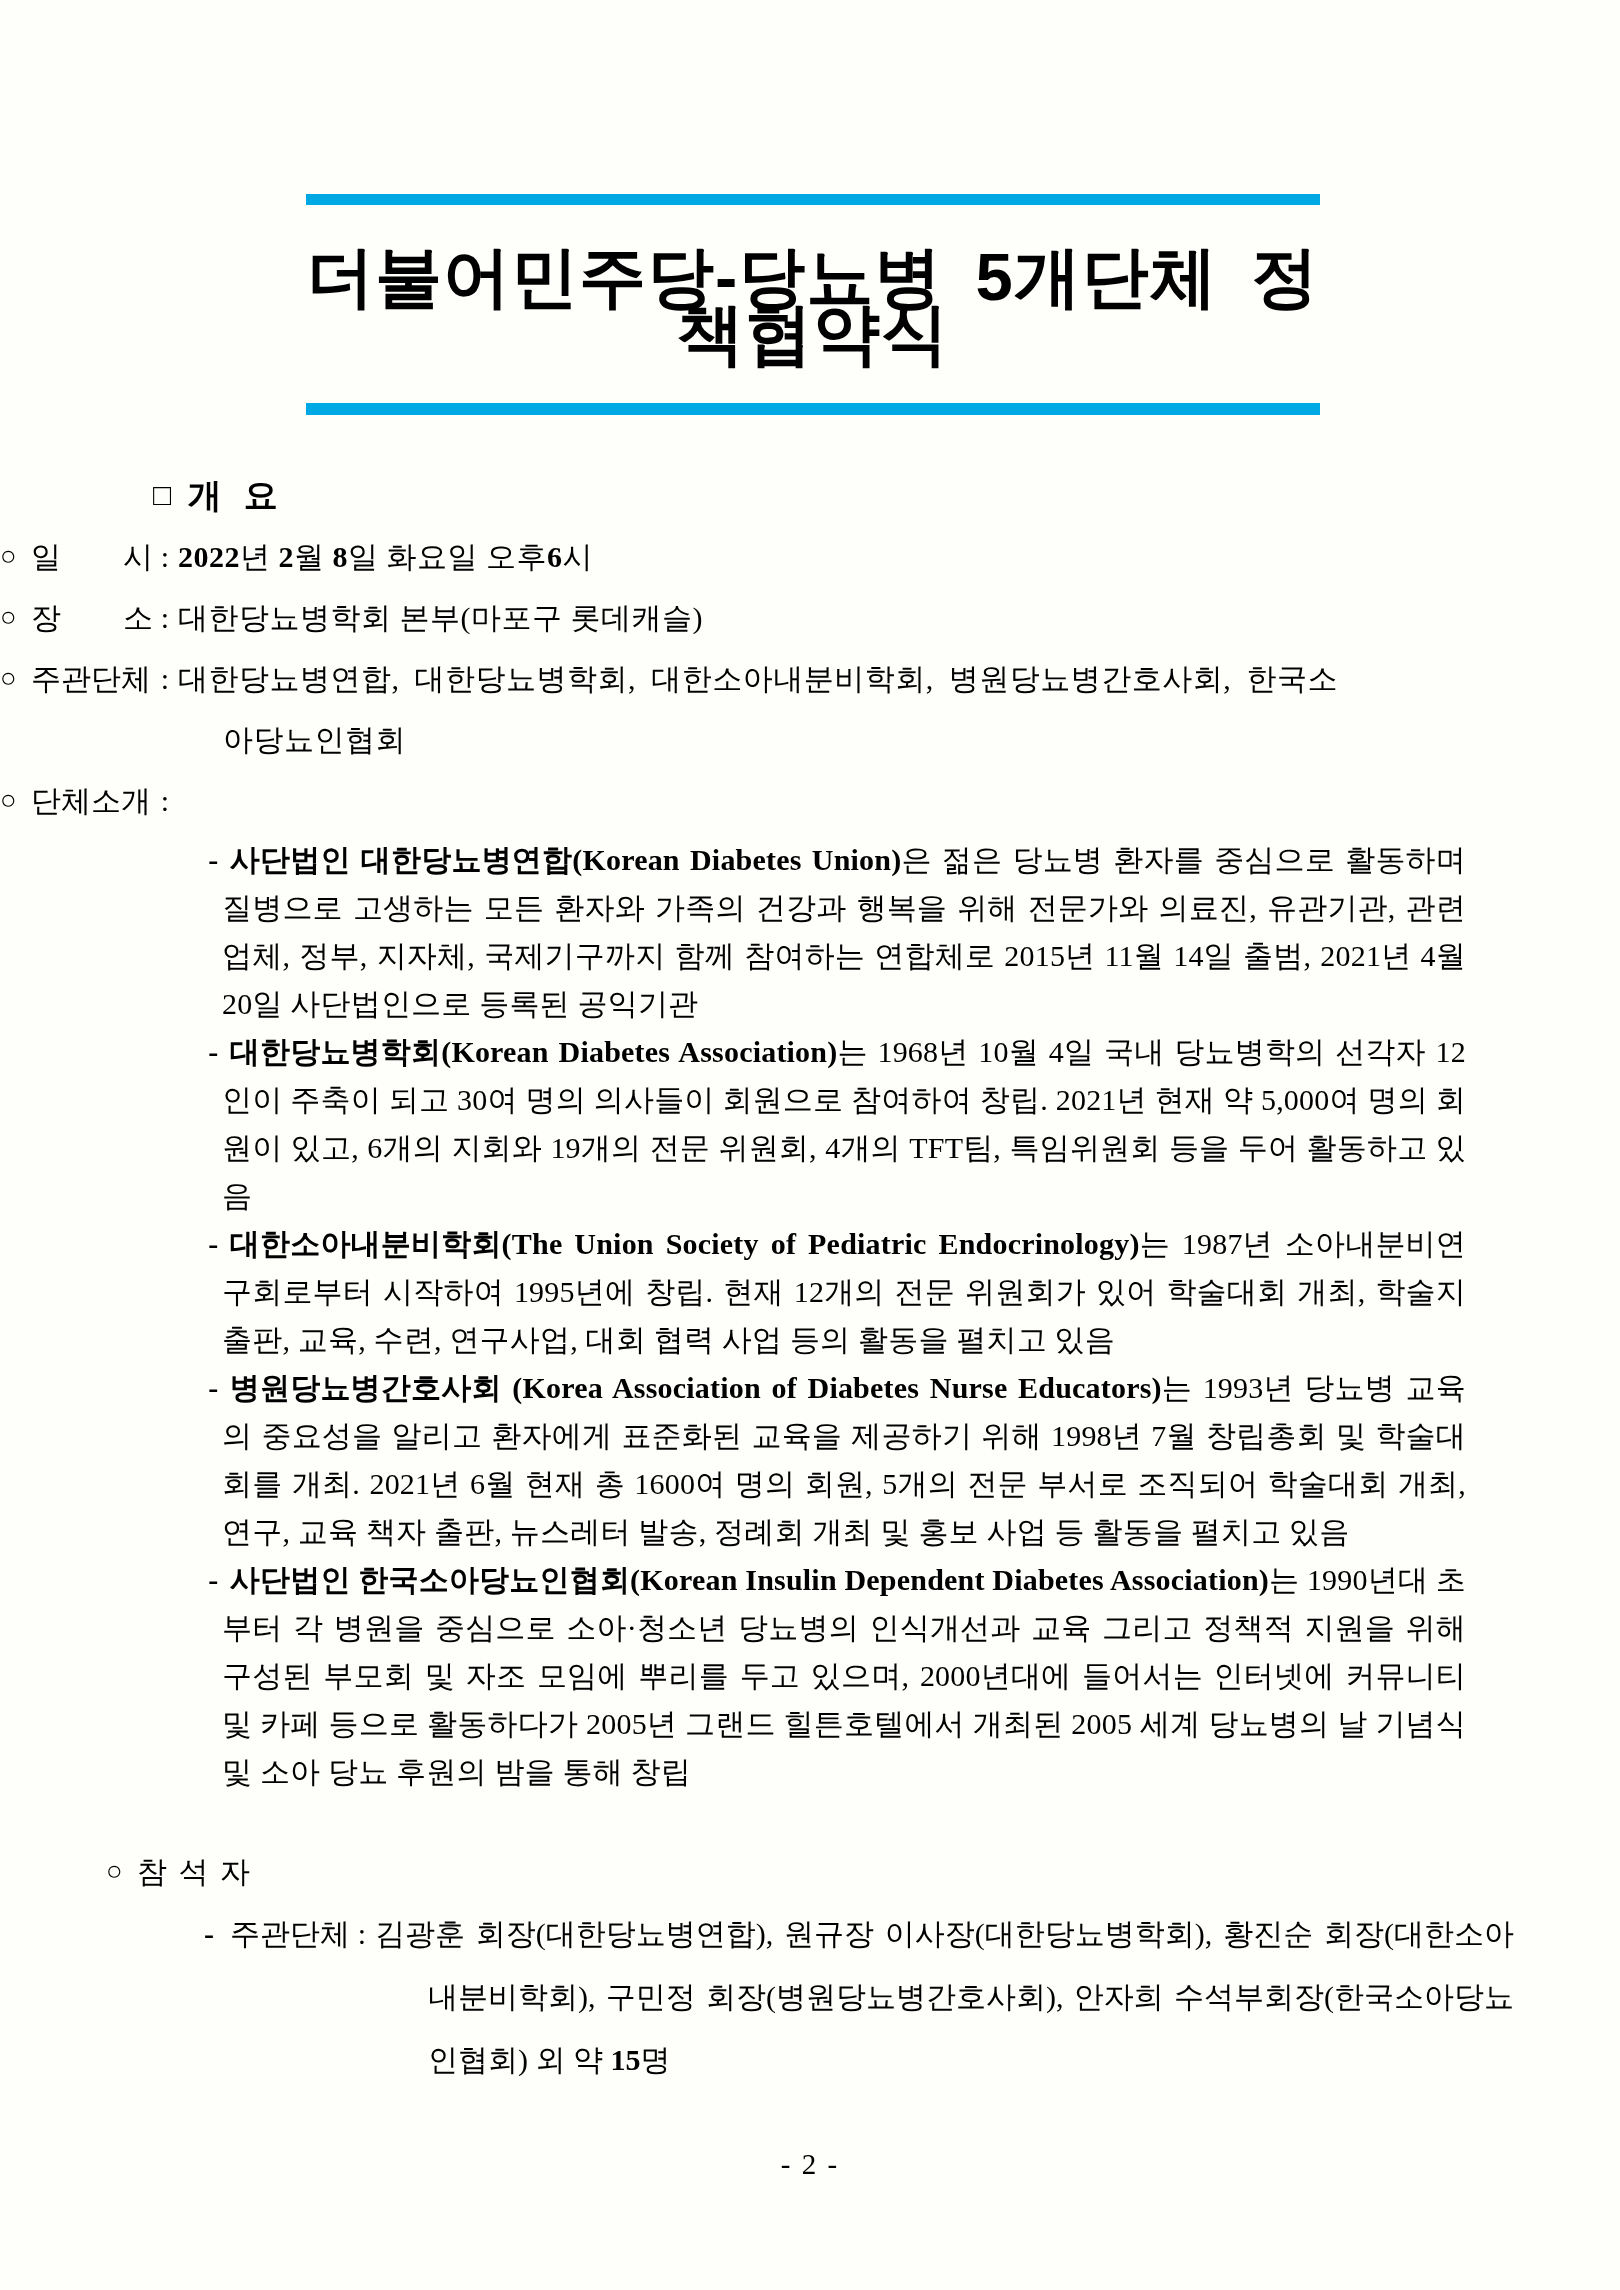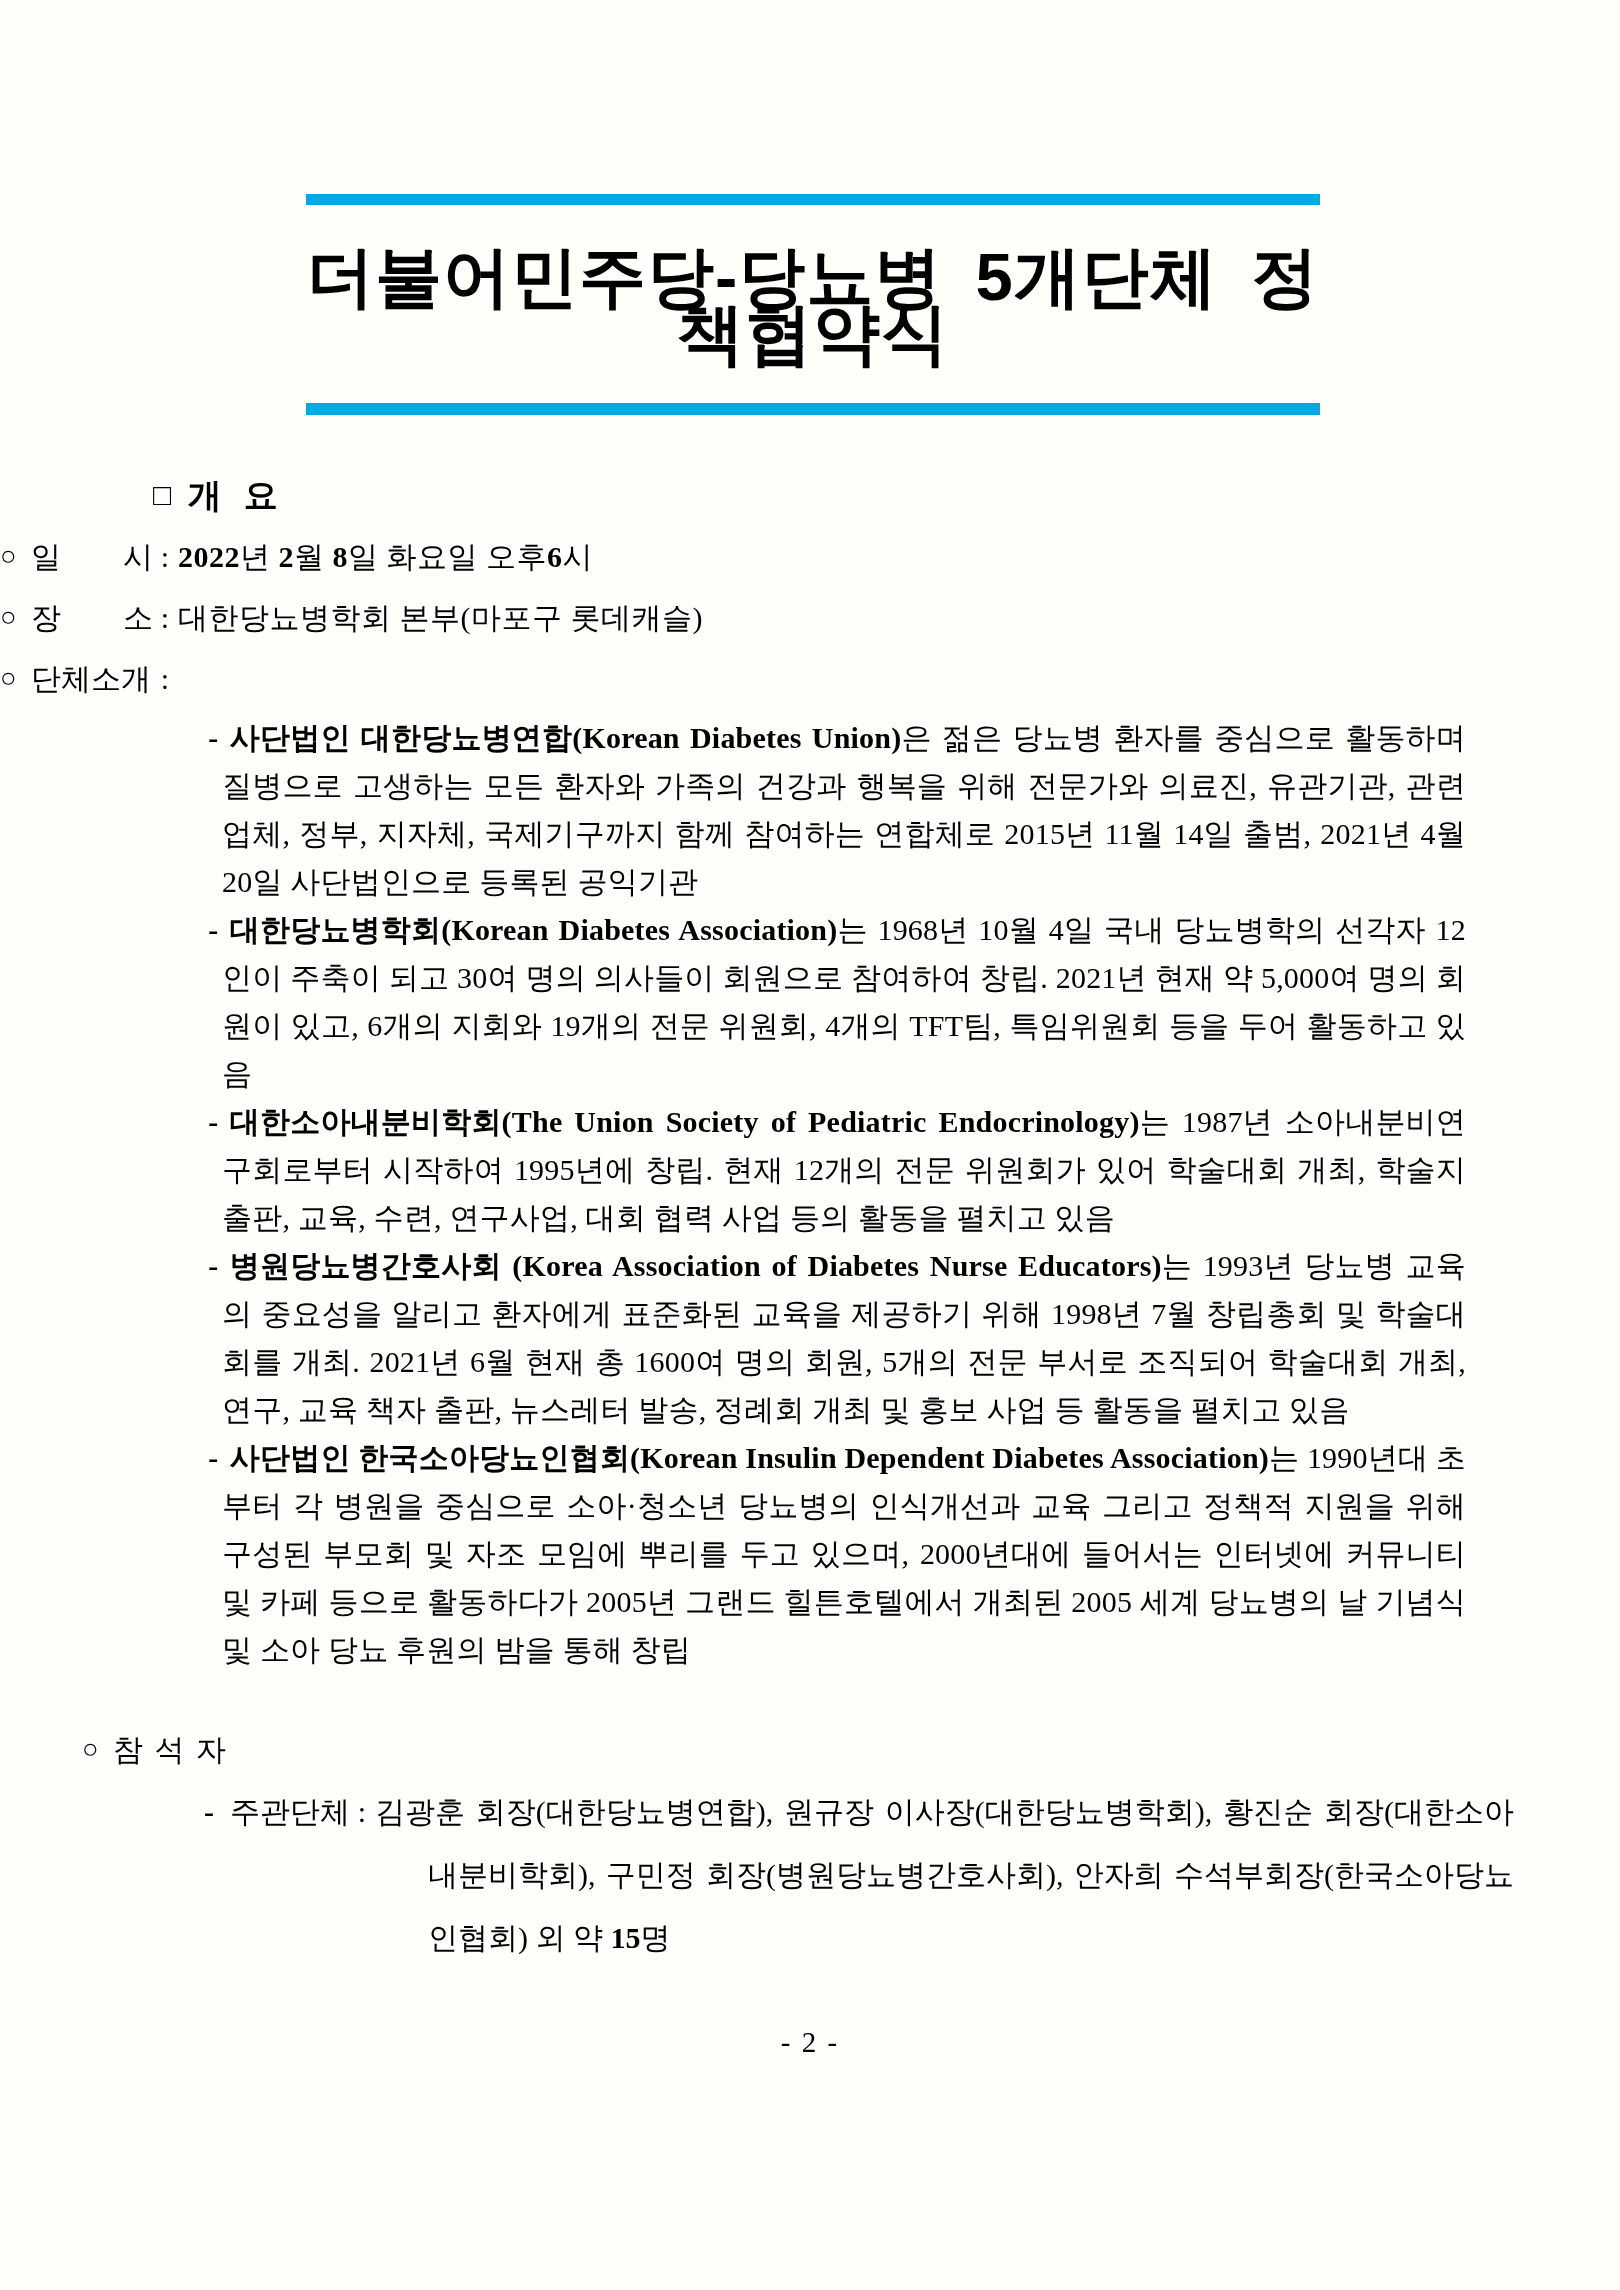"○ 주관단체 : 대한당뇨병연합, 대한당뇨병학회," div.ov-row { html: none -> <div> <span>○</span><span>주관단체</span><span>:</span><span>대한당뇨병연합, 대한당뇨병학회, 대한소아내분비학회, 병원당뇨병간호사회, 한국소아당뇨인협회</span> </div> }
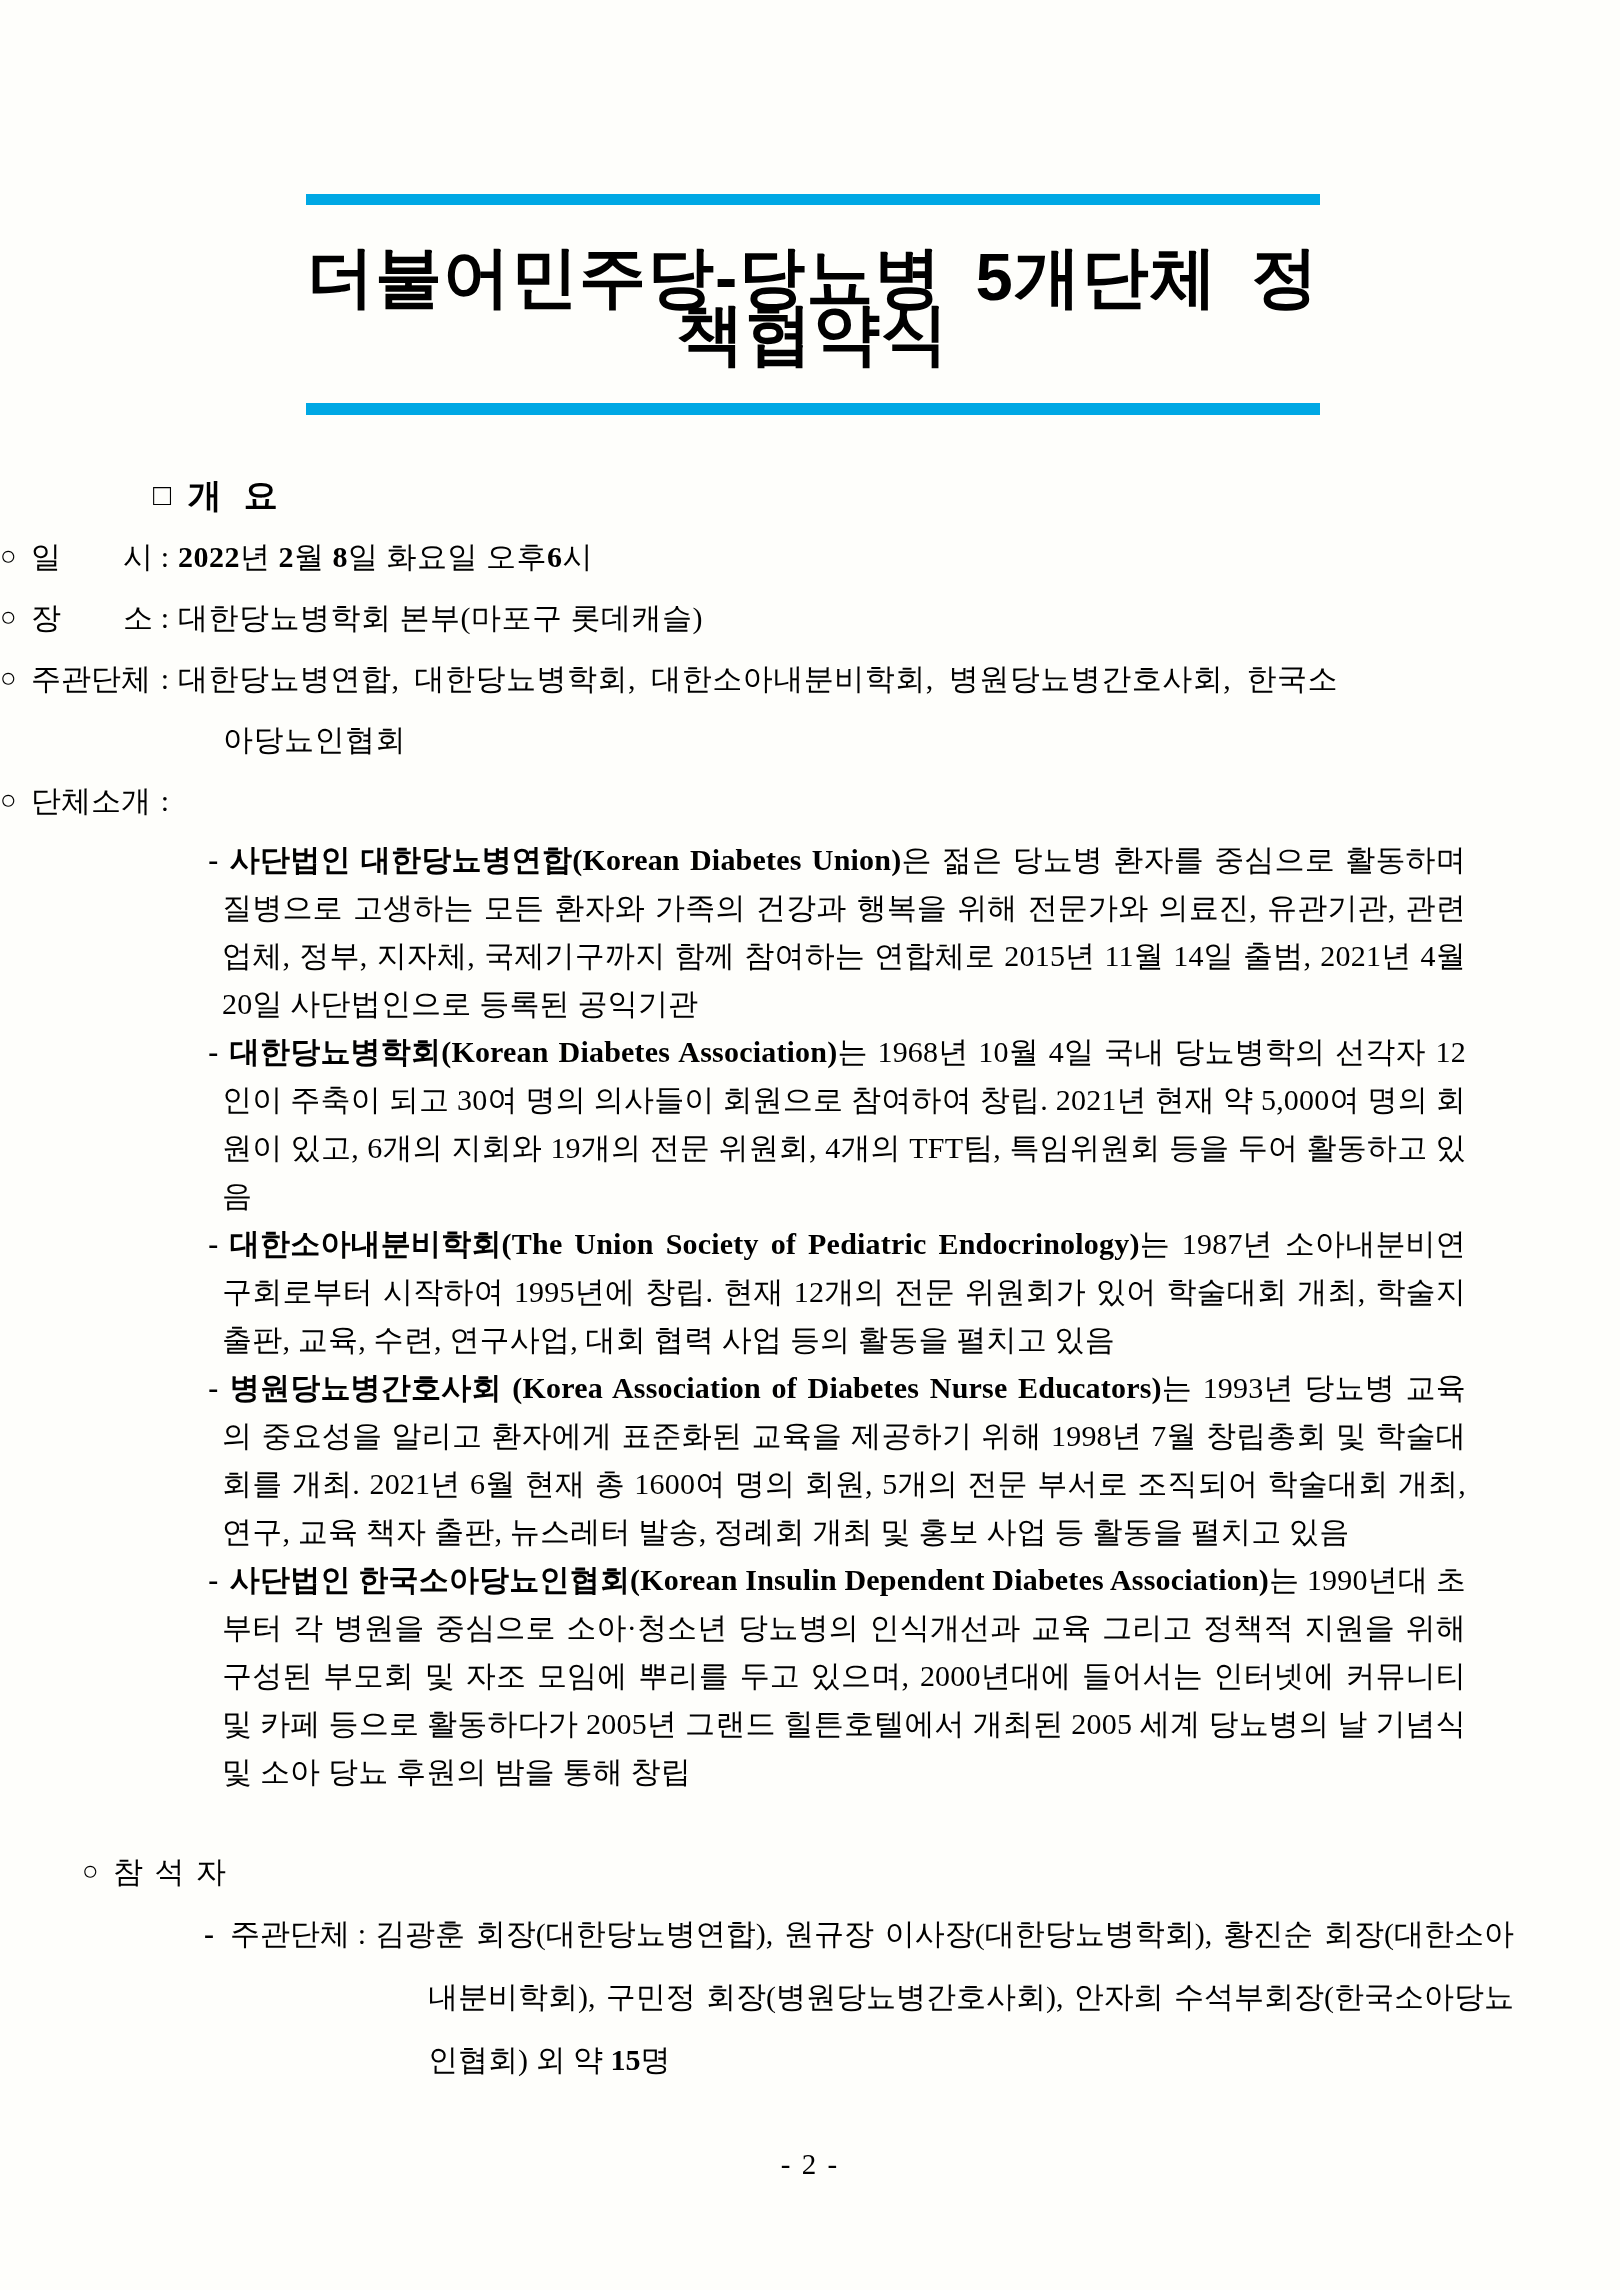"○ 참 석 자" .att-header { padding-left: 82px -> 106px }
